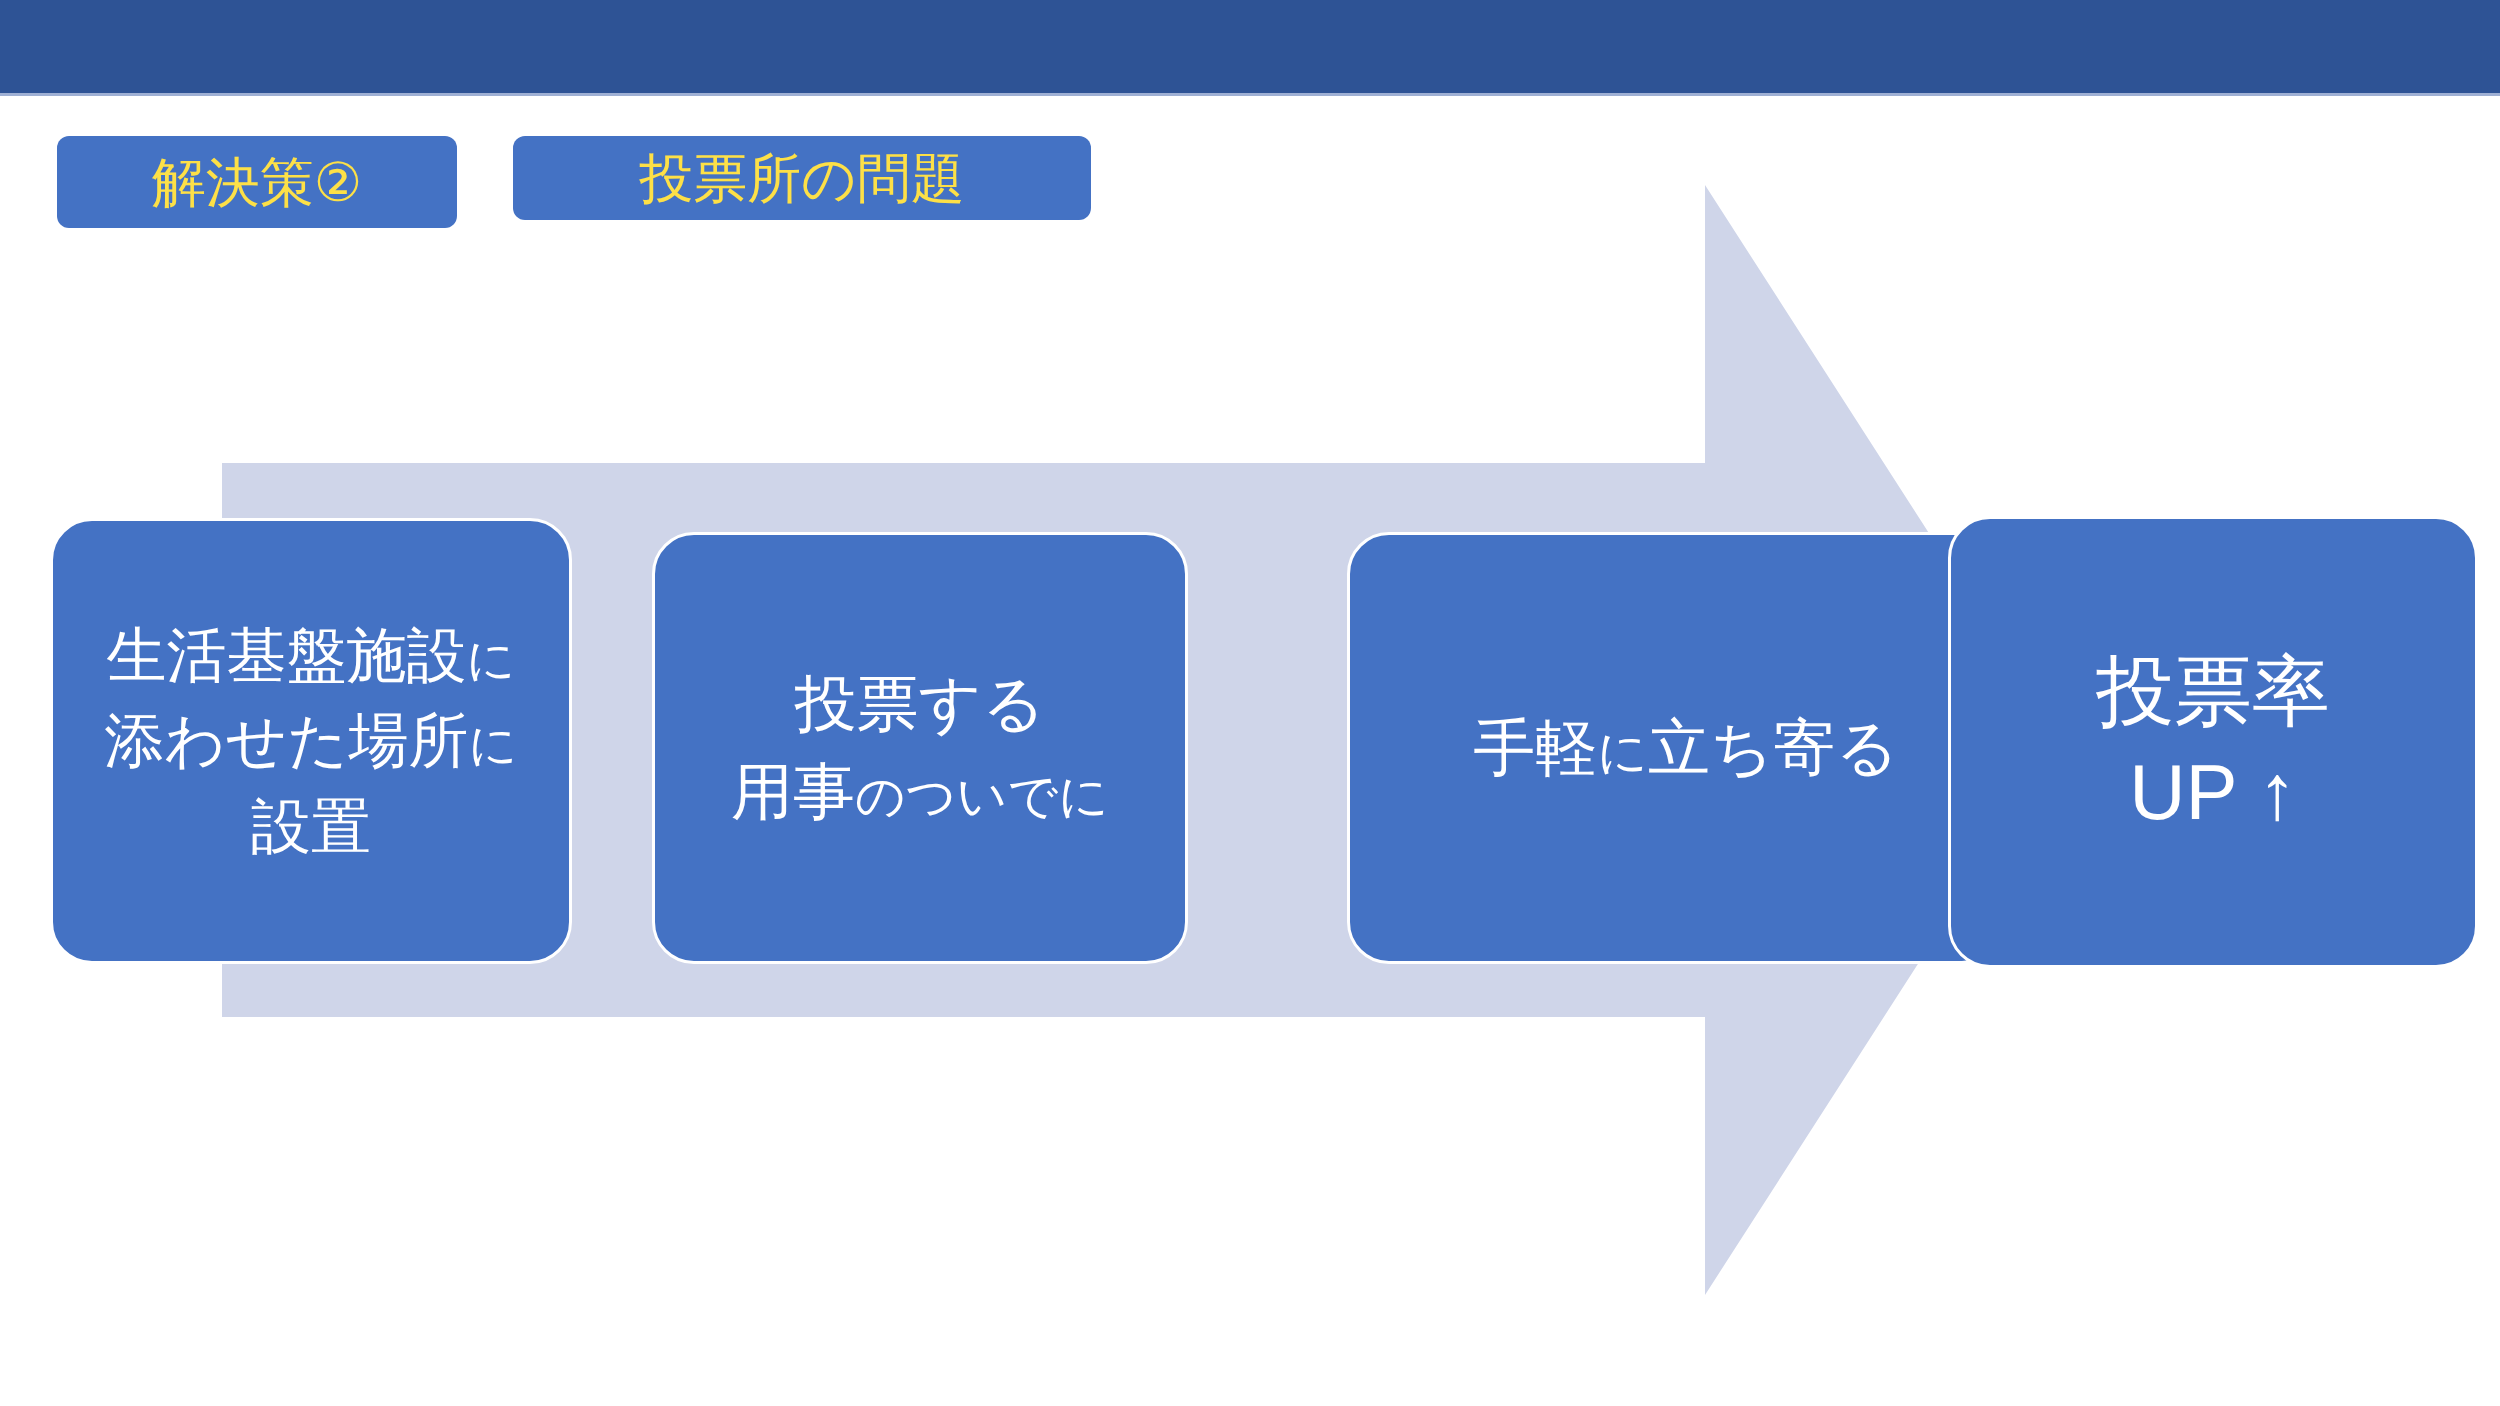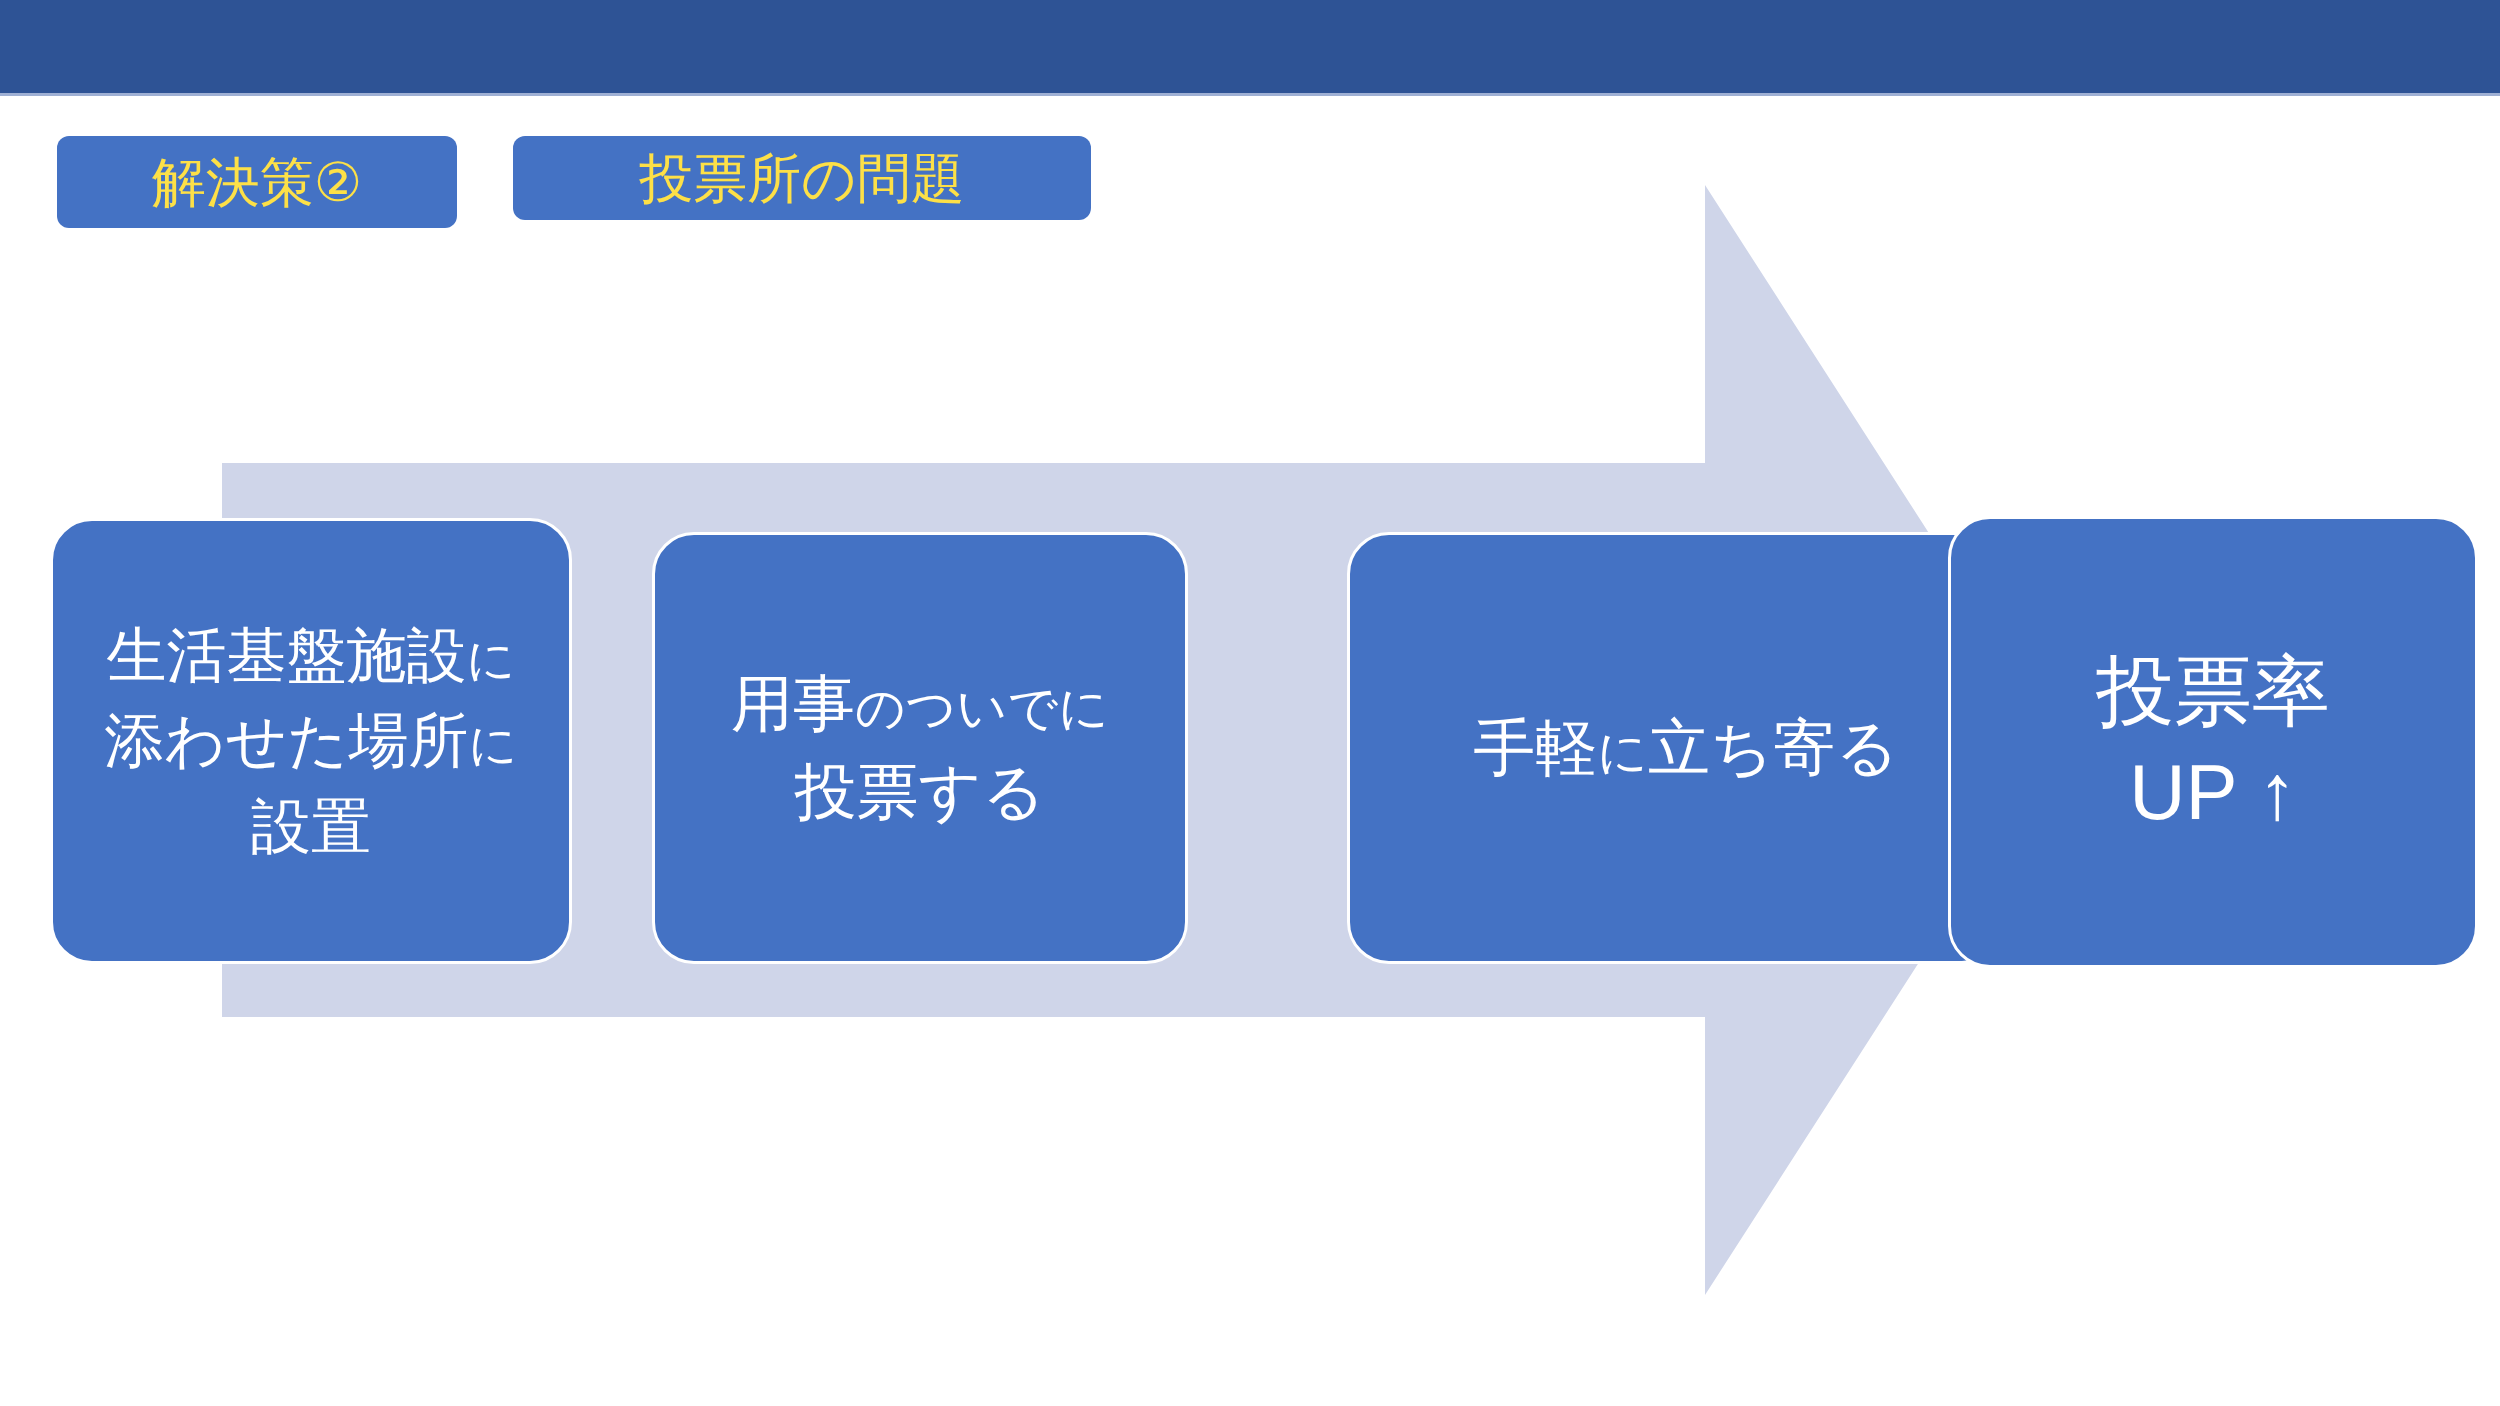"用事のついでに" span.ln { order: before "投票する" -> after "投票する" }
